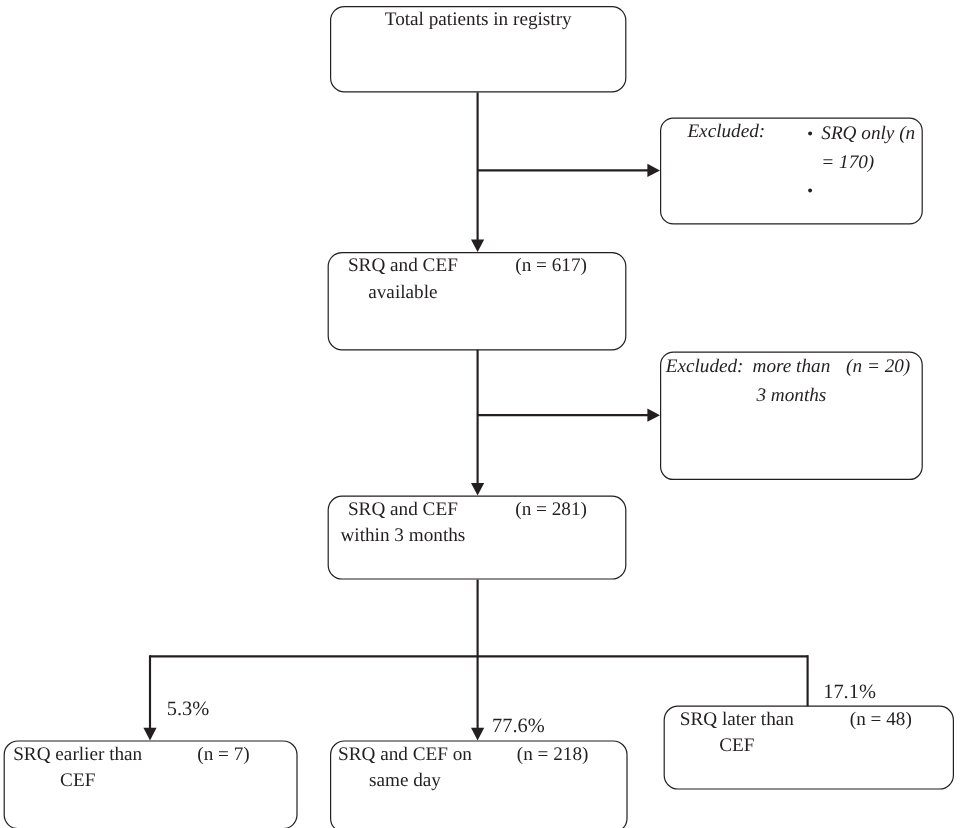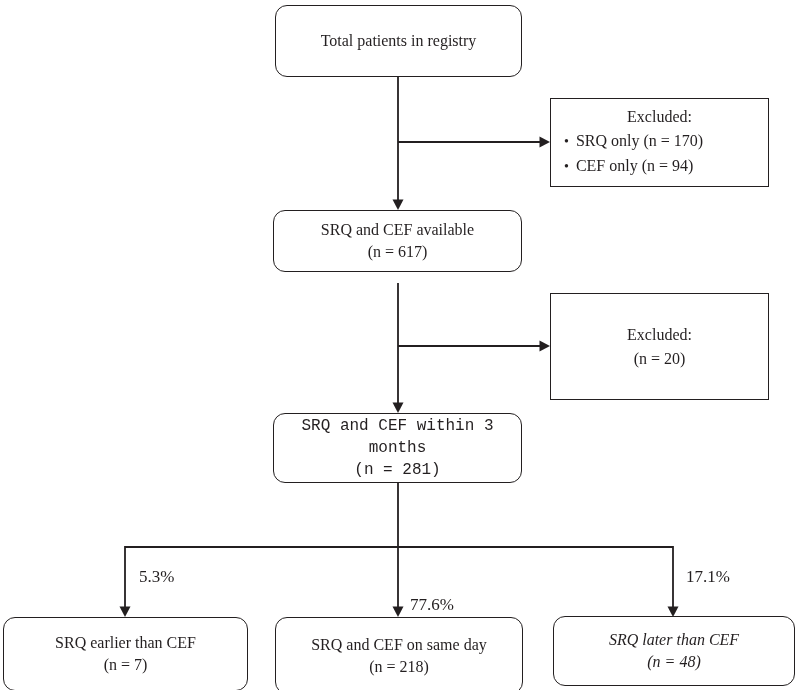"Total patients in registry" .node { align-items: flex-end -> flex-start; flex-direction: column -> row }
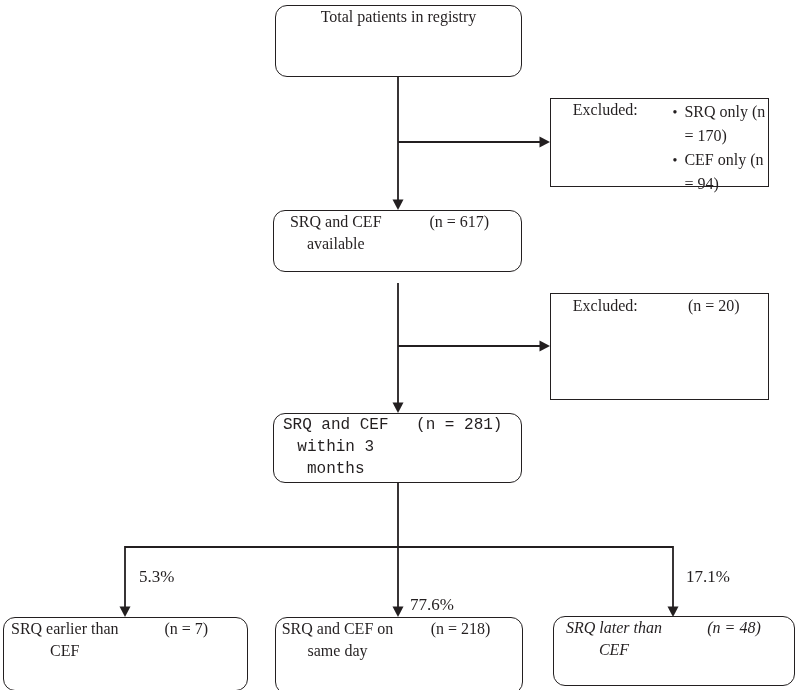"Excluded:" .node.square { border-radius: 0 -> 11px; font-style: none -> italic }
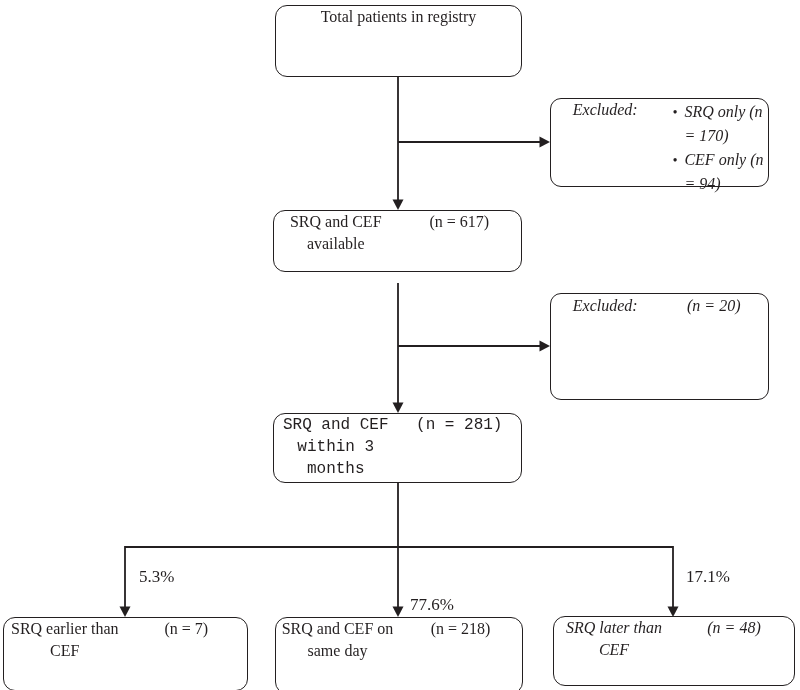"CEF only (n = 94)" span { html: <span>CEF only (n = 94)</span> -> none }
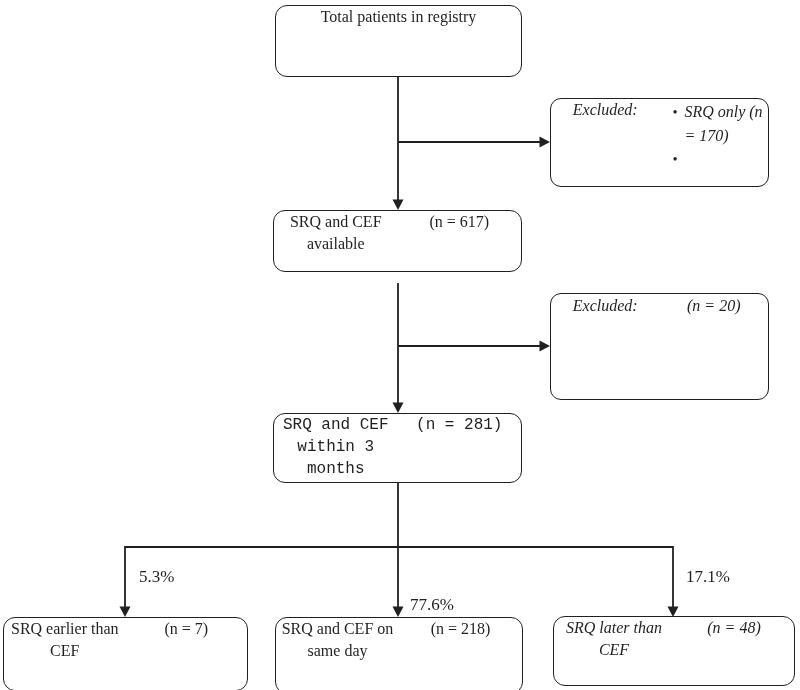"SRQ and CEF available" div.node { height: 62px -> 82px }
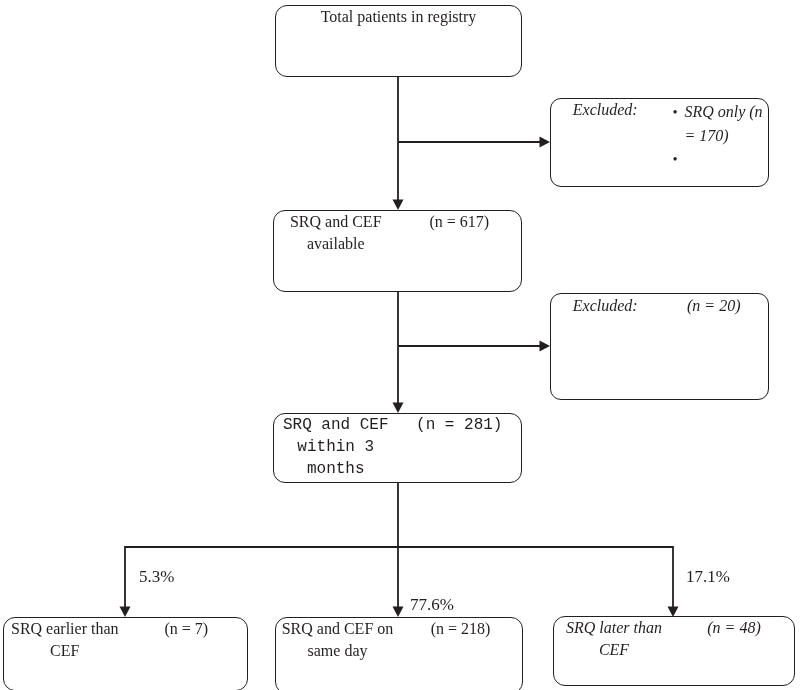"more than 3 months" div.line { html: none -> <div>more than 3 months</div> }
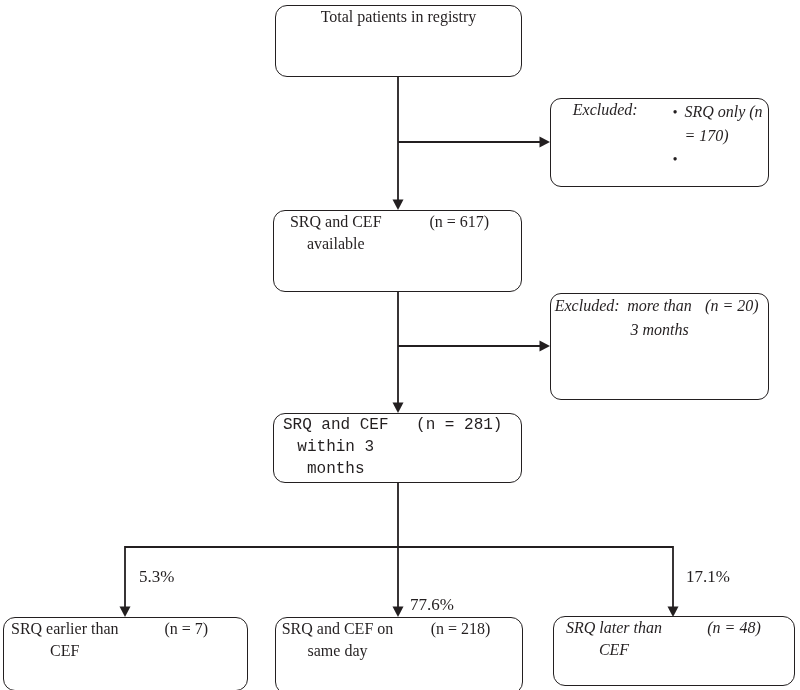"SRQ and CEF within 3" div.node { font-family: Liberation Mono, monospace -> none }
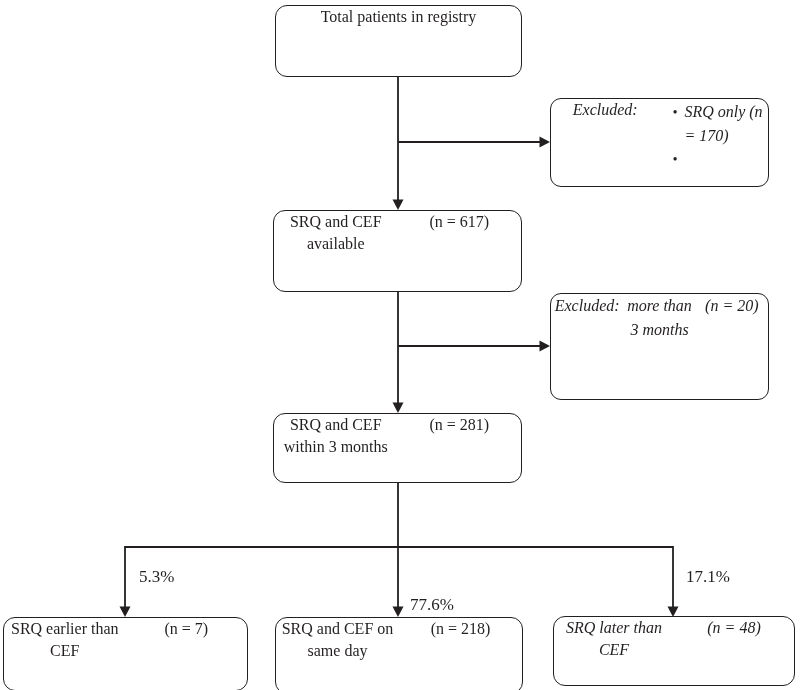"5.3%" div.pct-label { top: 566px -> 580px }
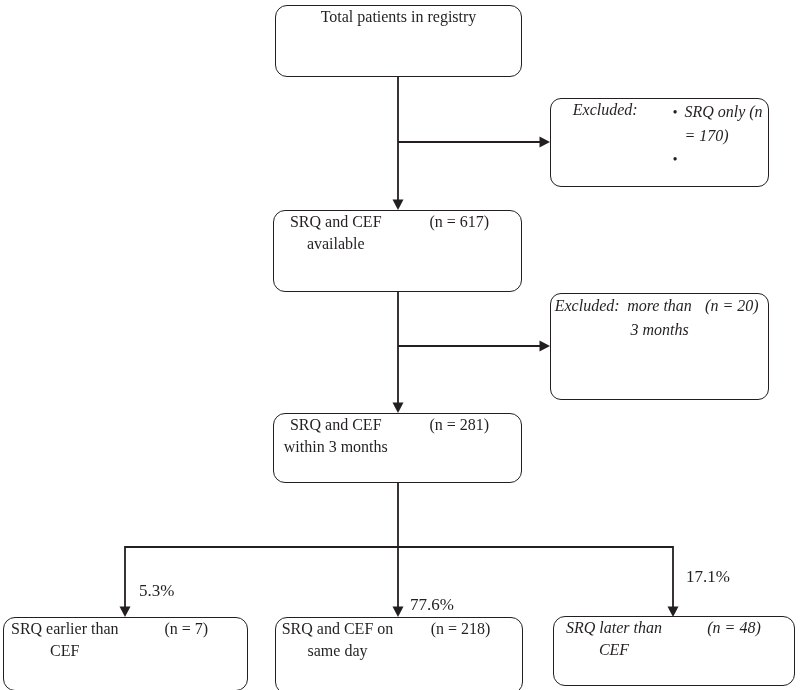"SRQ later than CEF" div.node { font-style: italic -> none; top: 616px -> 588px }
